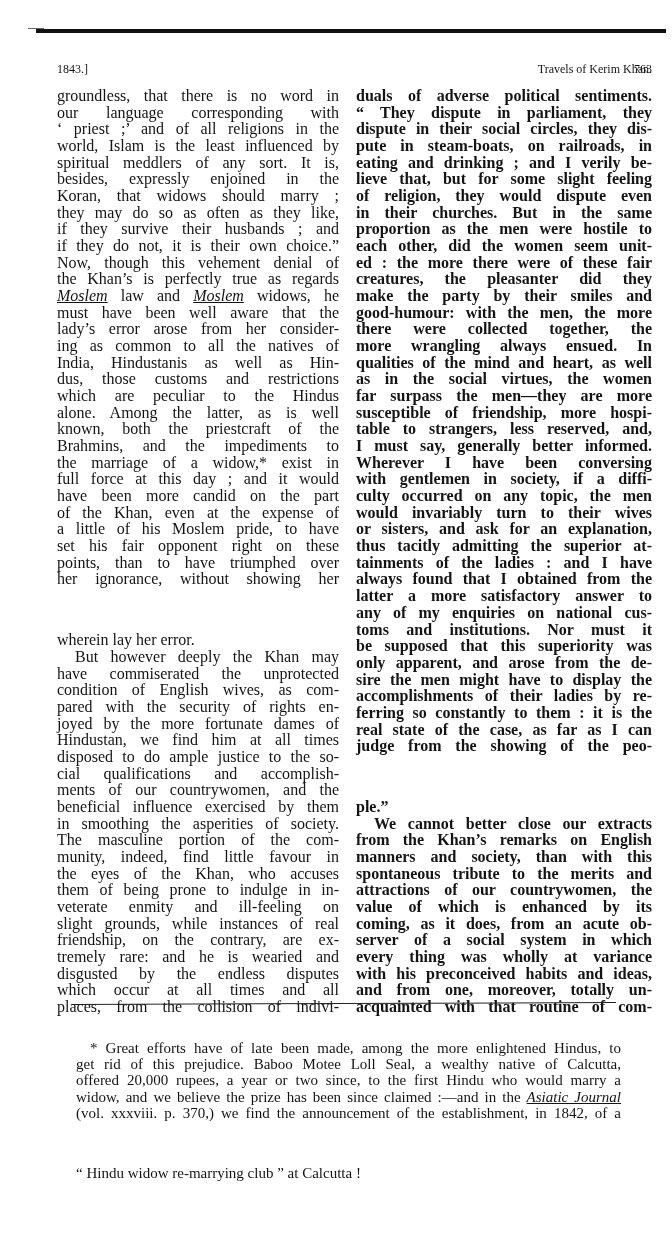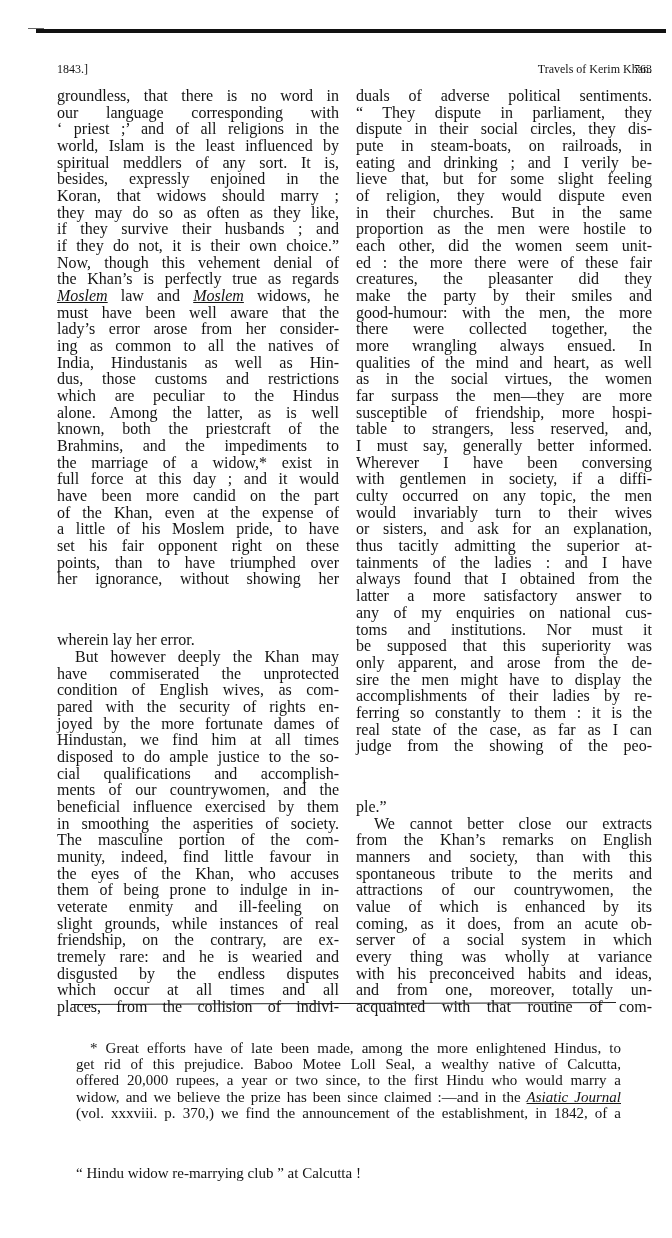"duals of adverse political sentiments." .col-right { font-weight: none -> bold }
